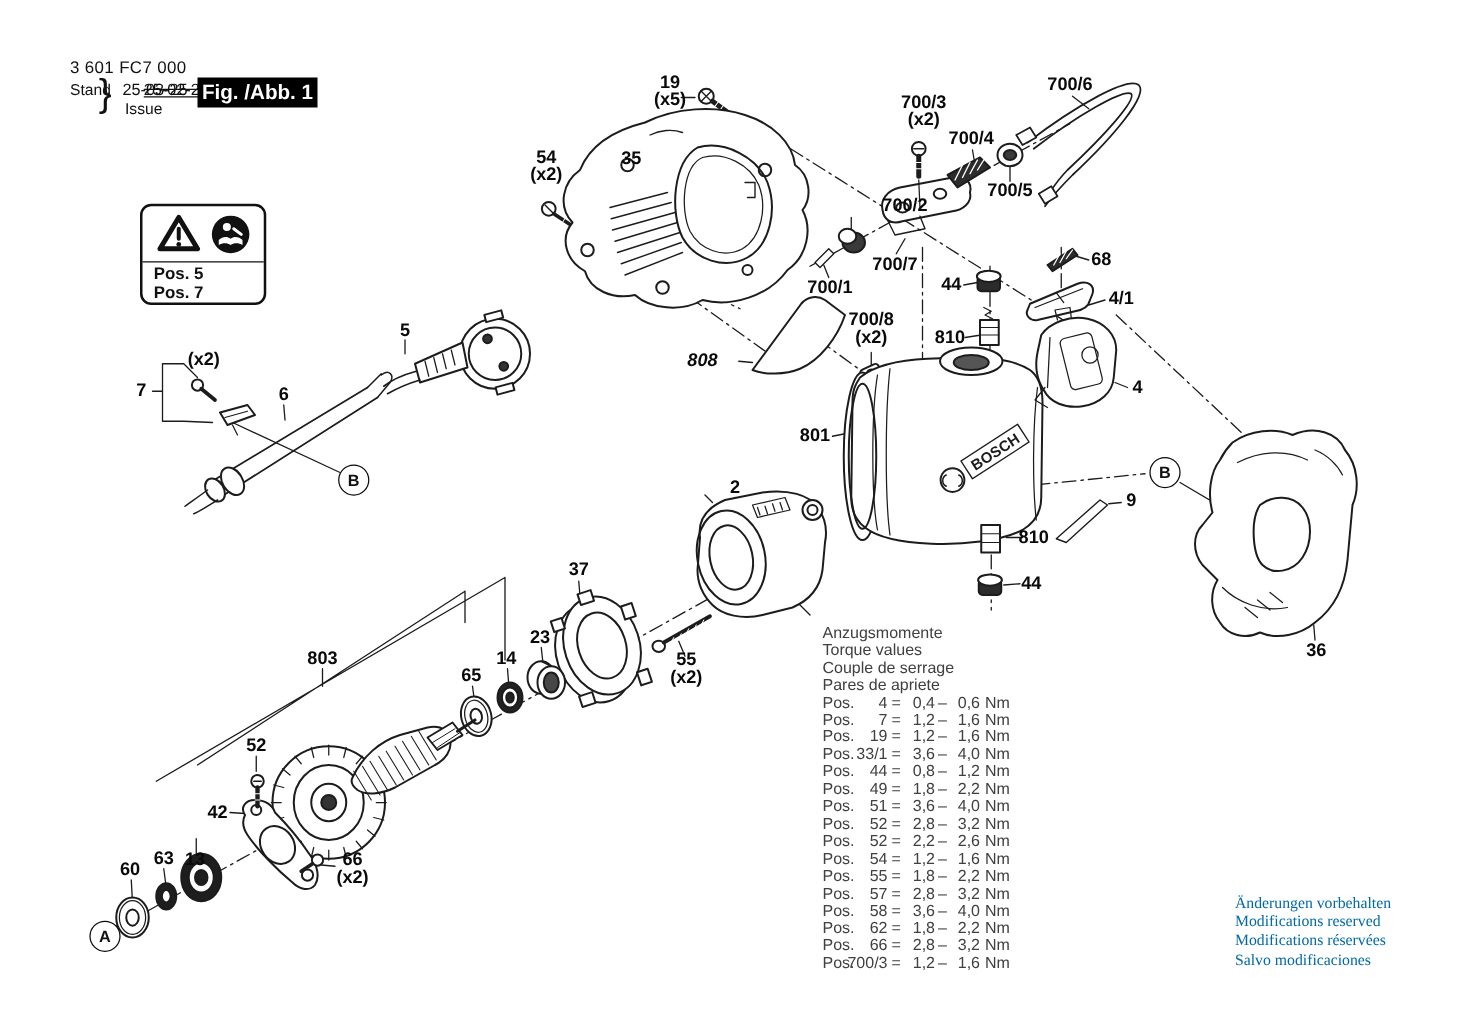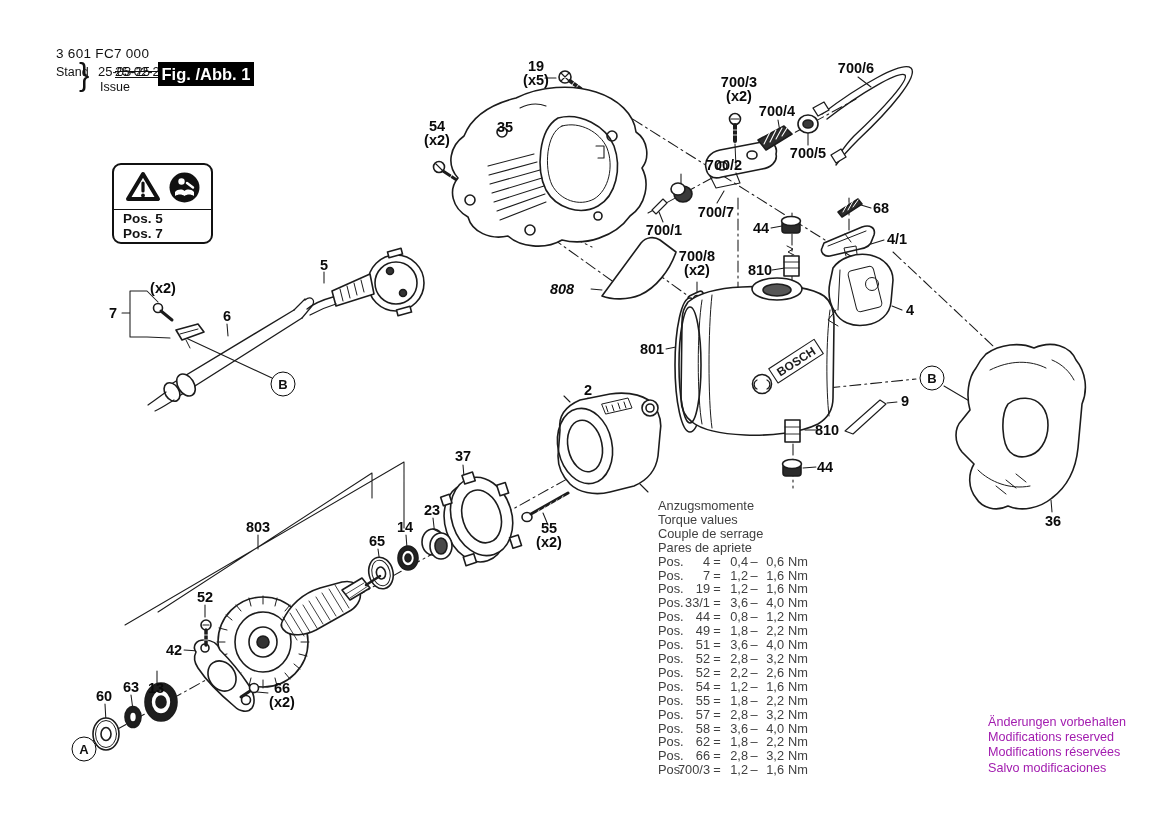"Änderungen vorbehalten" #footer-notes { color: #a21caf -> #0369a1; font-family: none -> Liberation Serif, serif }
